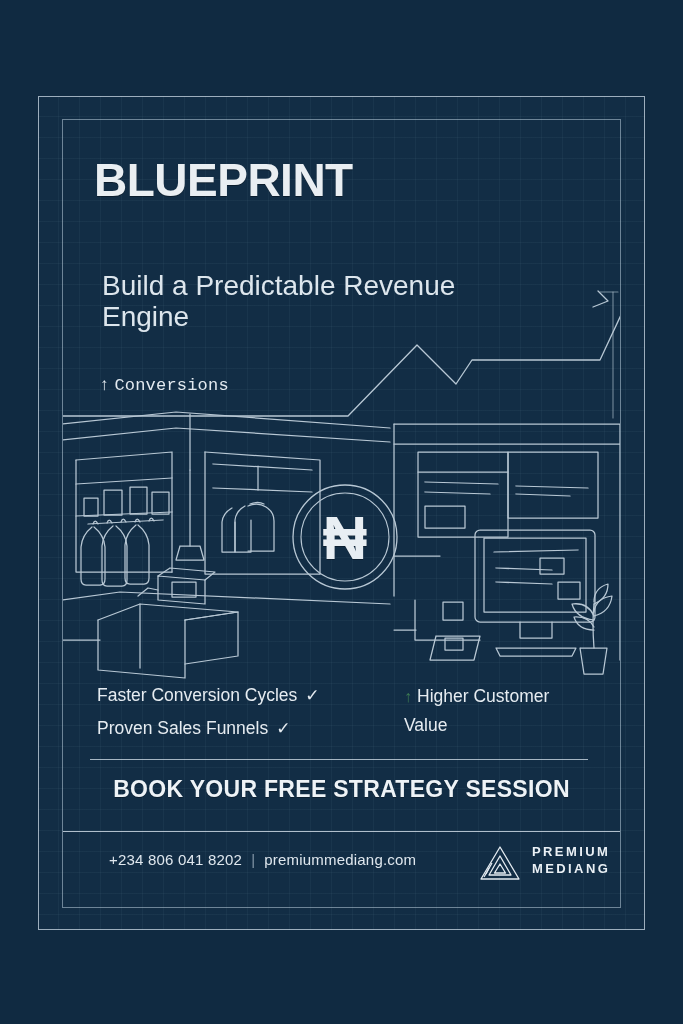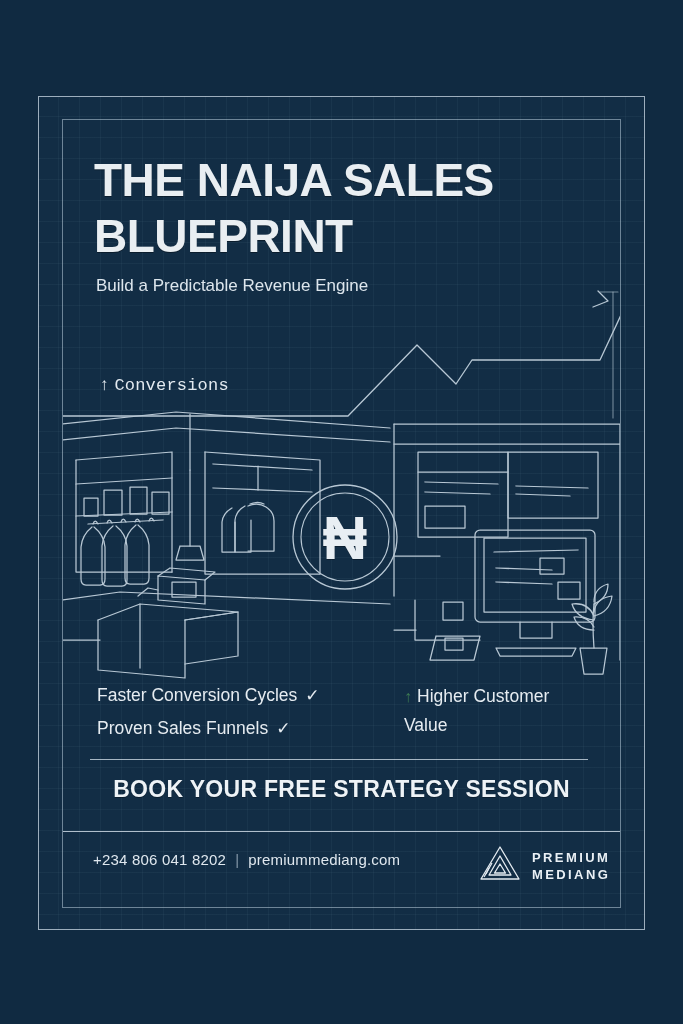"THE NAIJA SALES" div { html: <div>THE NAIJA SALES</div> -> none }
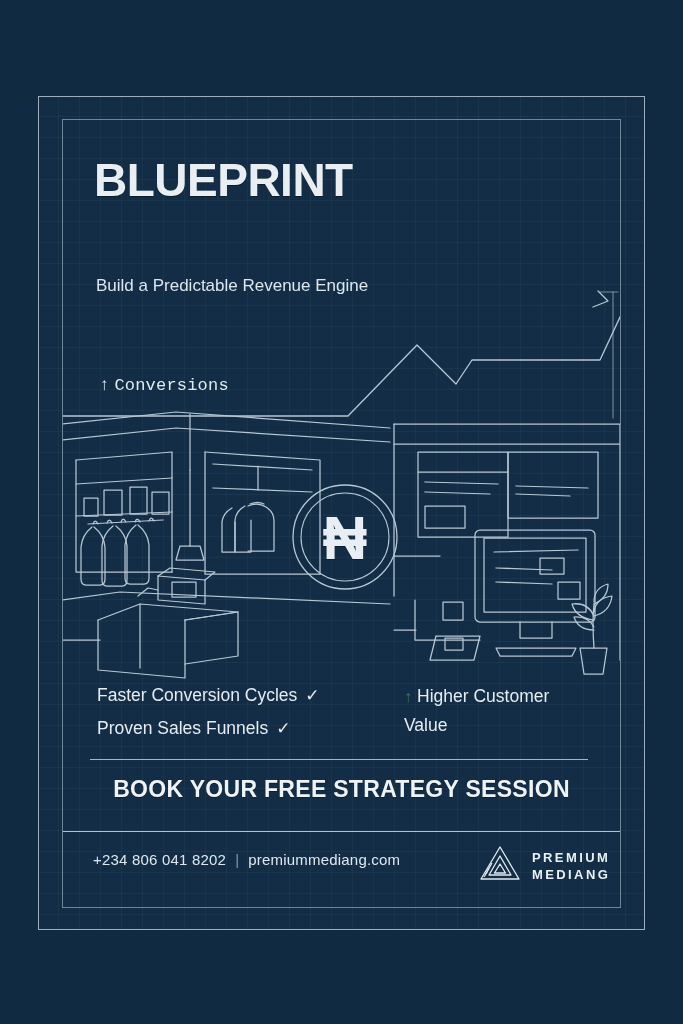"Build a Predictable Revenue Engine" .subhead { font-size: 17px -> 28px; left: 96px -> 102px }
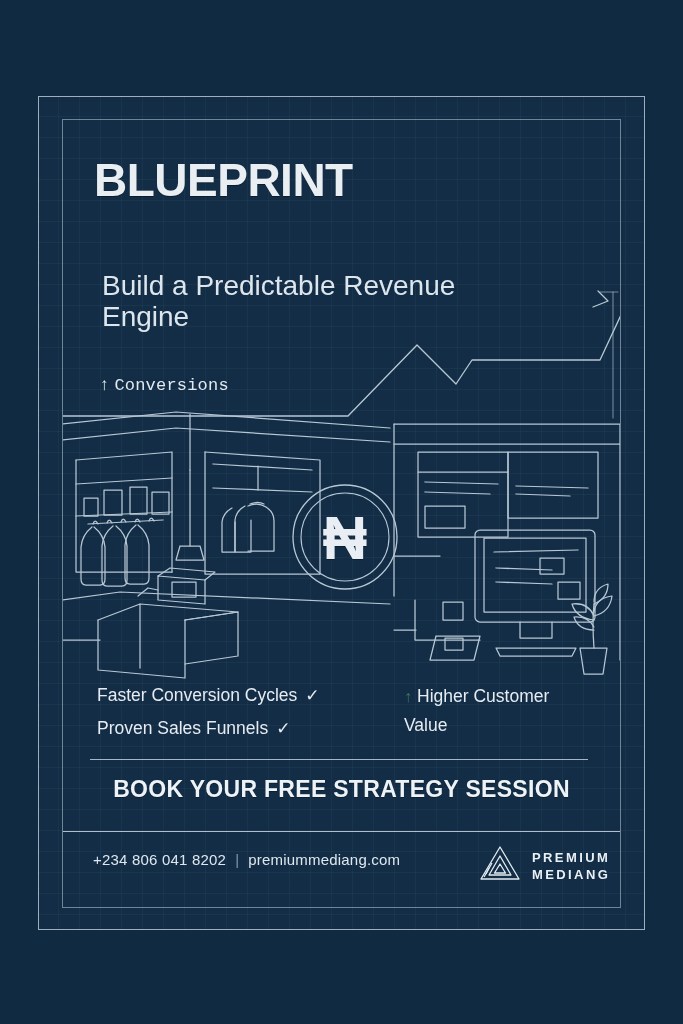"+234 806 041 8202 |" .contact { left: 93px -> 109px }
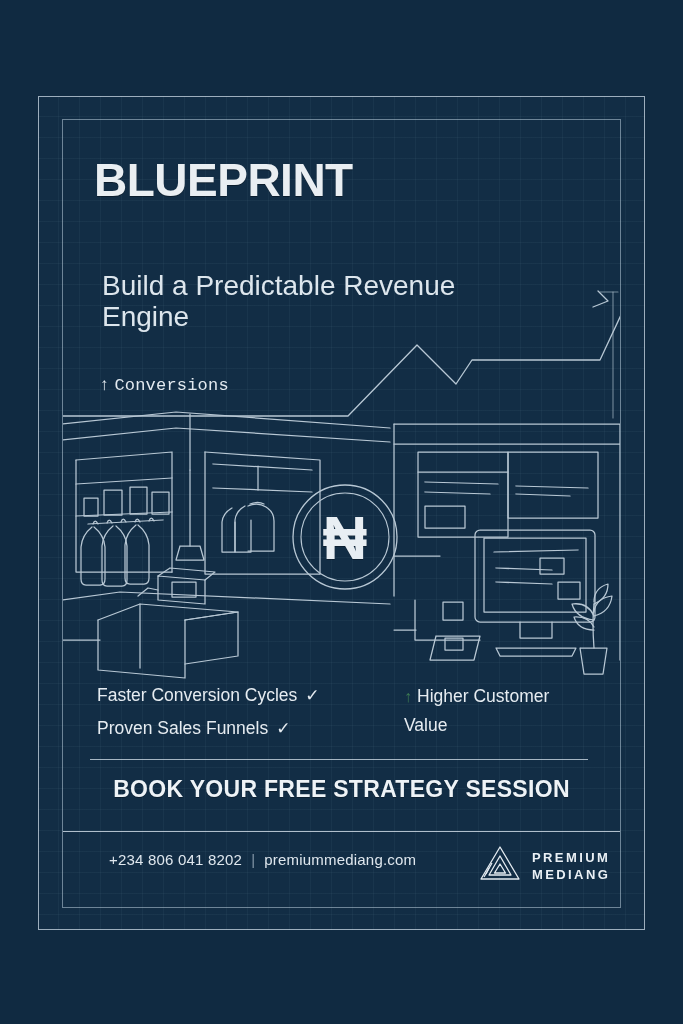"PREMIUM" .logo-wrap { align-items: flex-end -> flex-start }
